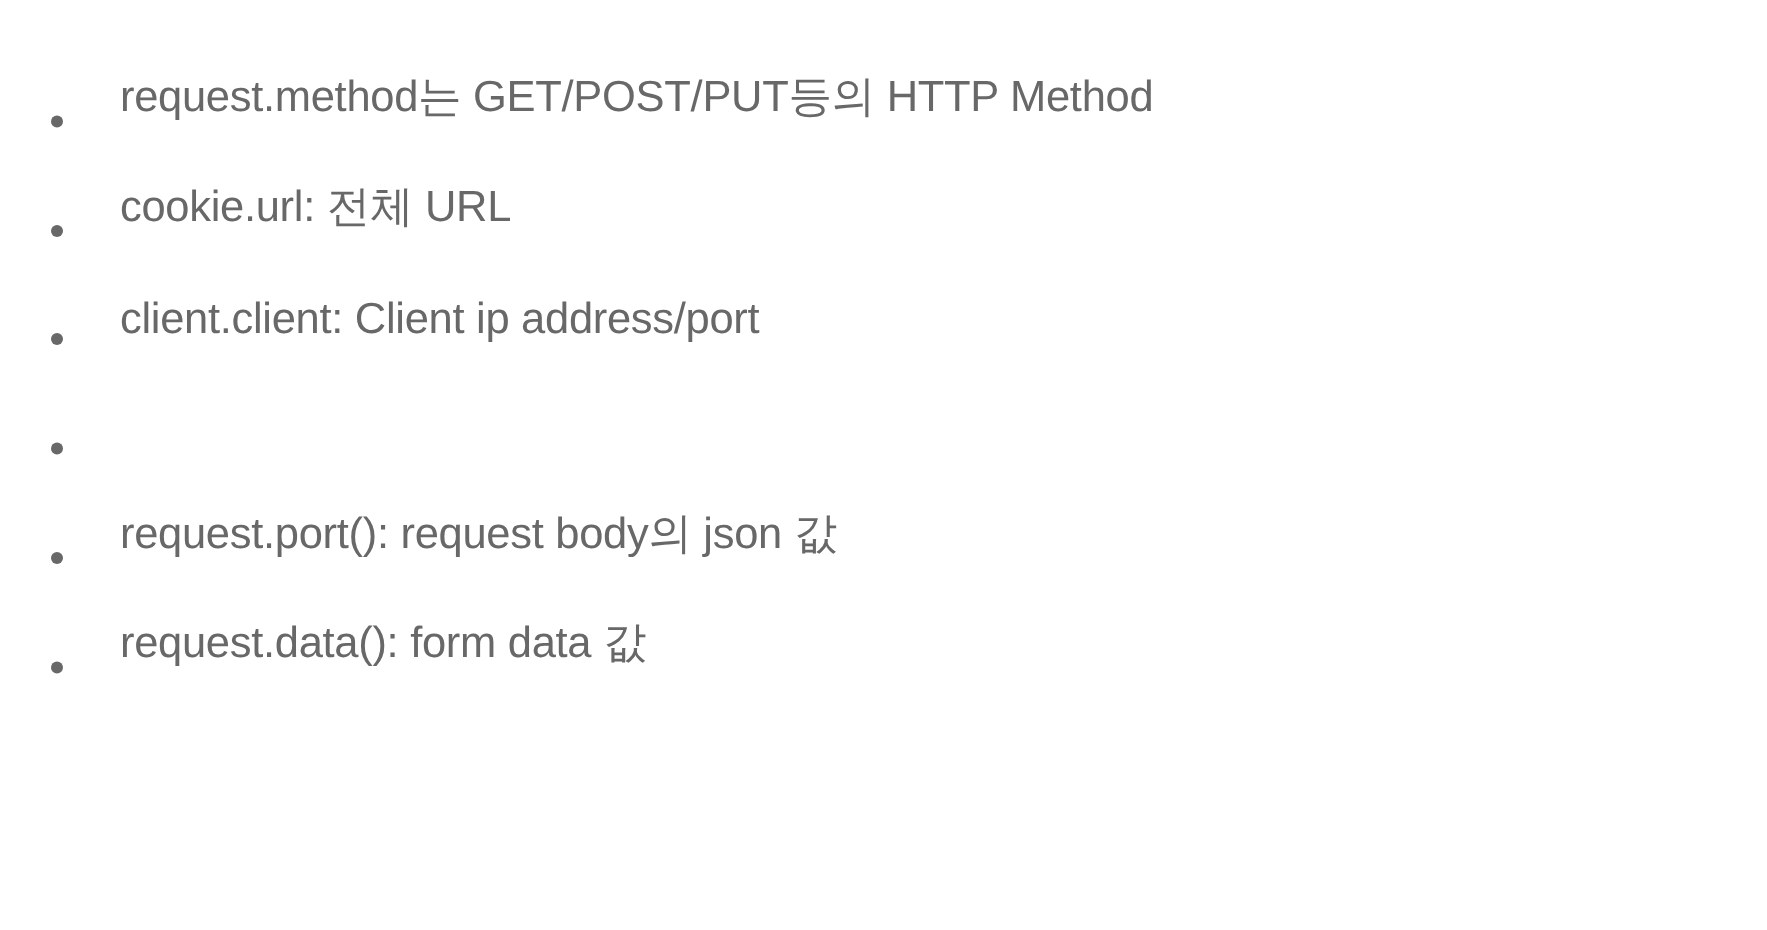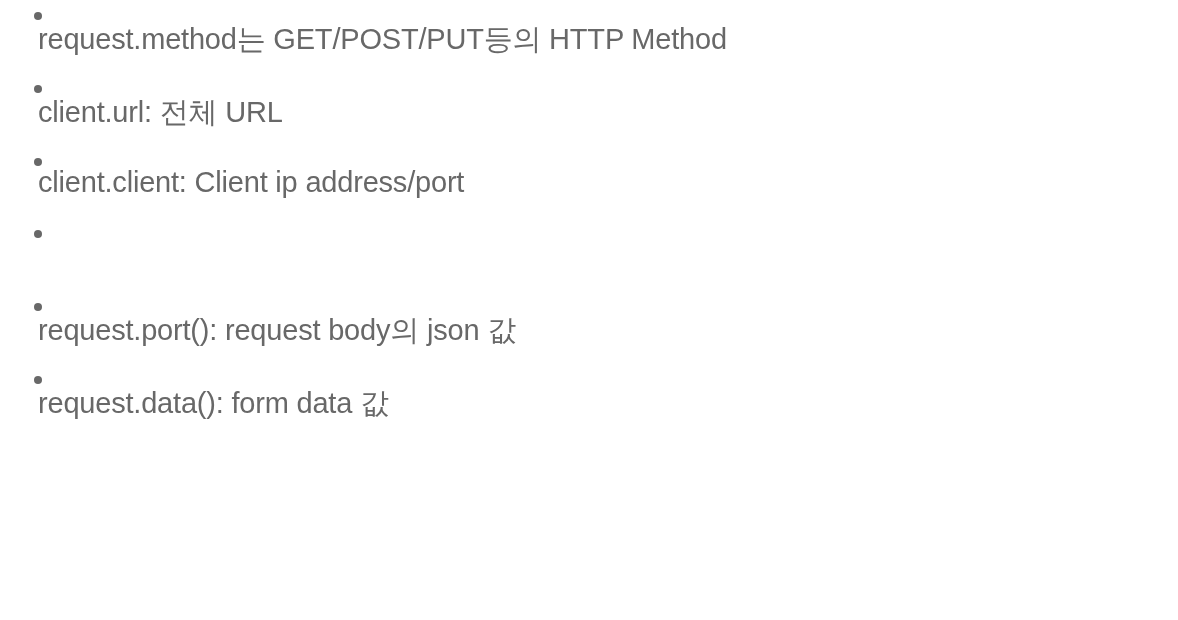"request.method는 GET/POST/PUT등의 HTTP" .bullet-item { align-items: flex-start -> flex-end; flex-direction: column -> none }
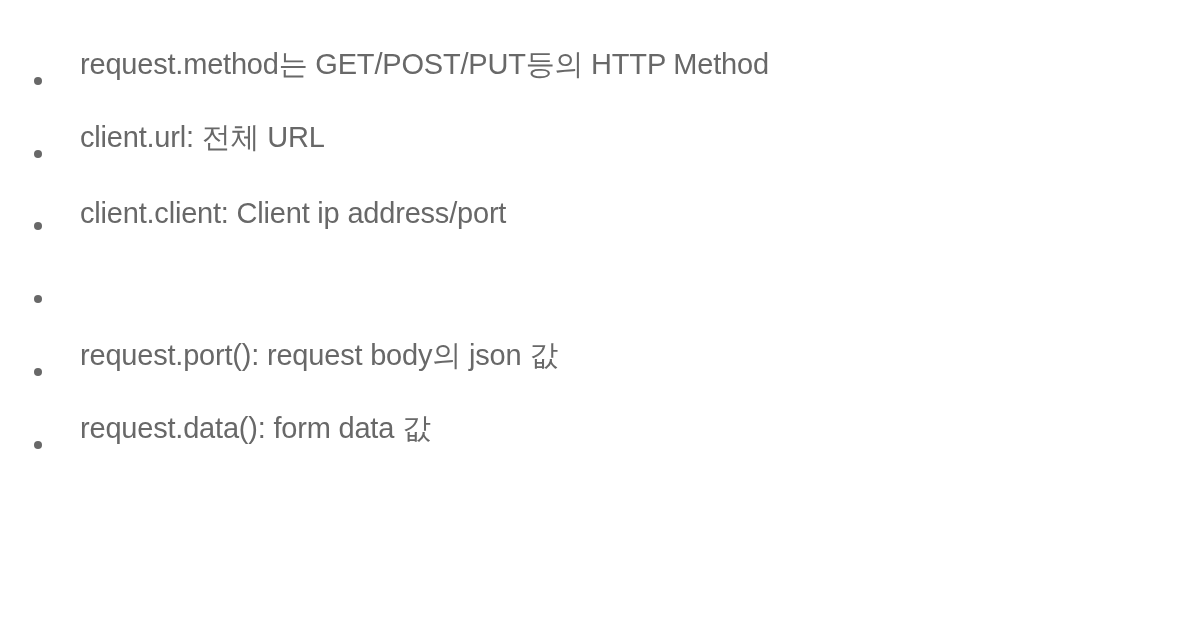"client.url: 전체 URL" span.bullet-text { text: client.url -> cookie.url }
